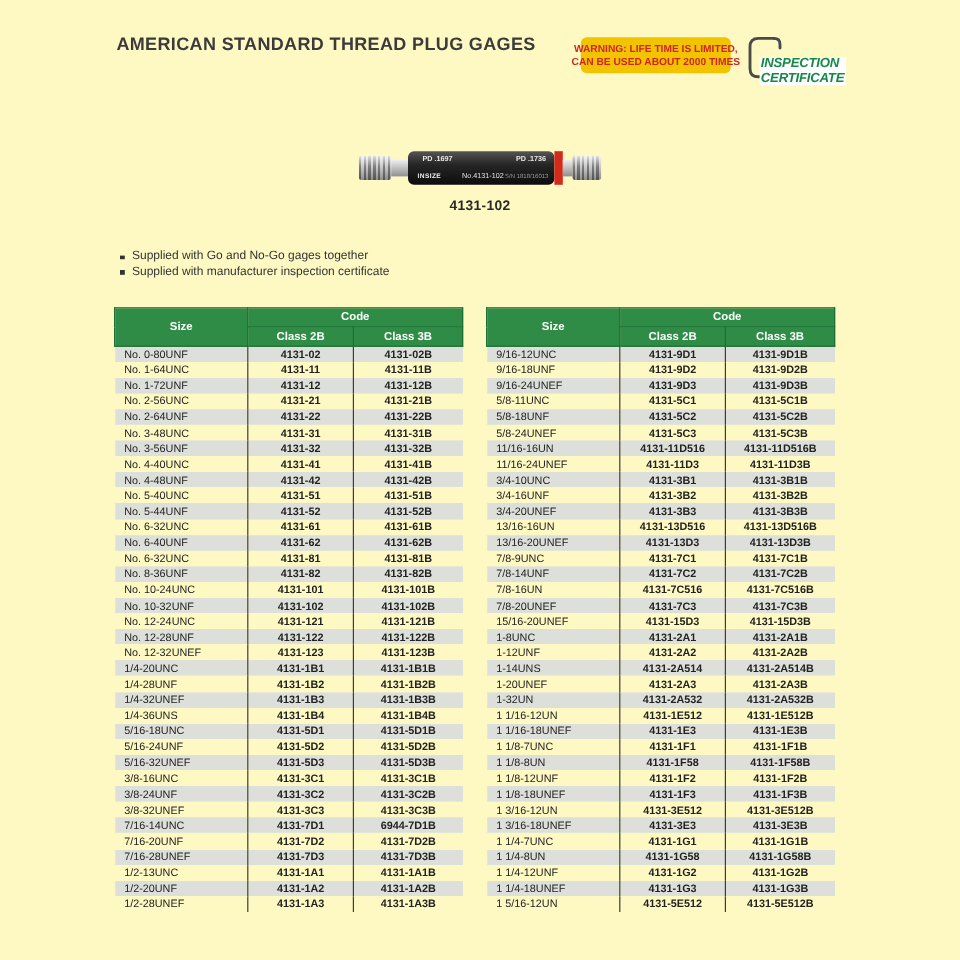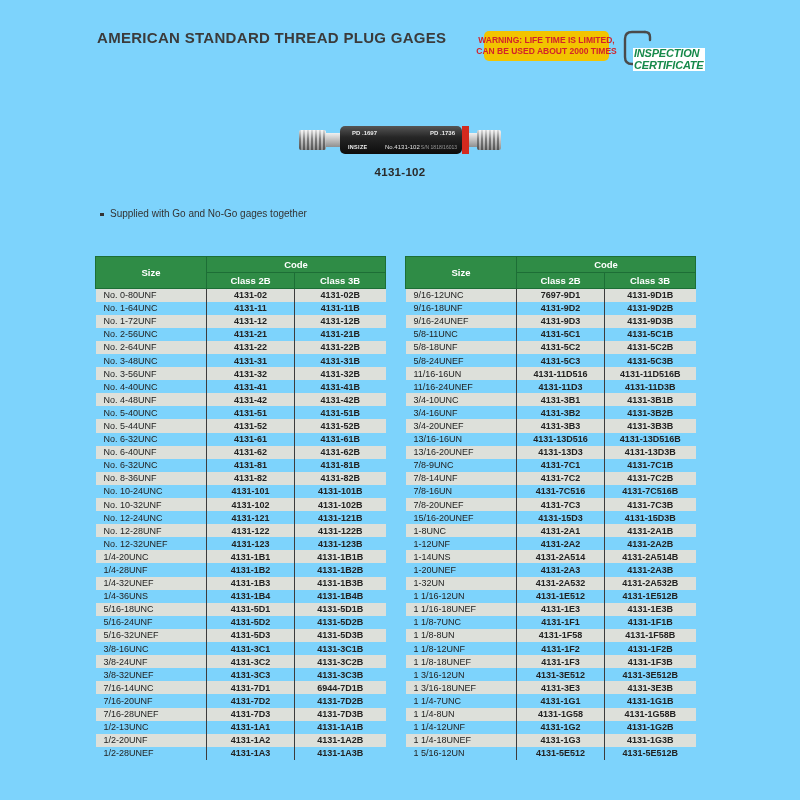"AMERICAN STANDARD THREAD PLUG GAGES" .page { background: #7dd3fc -> #fef9c3 }
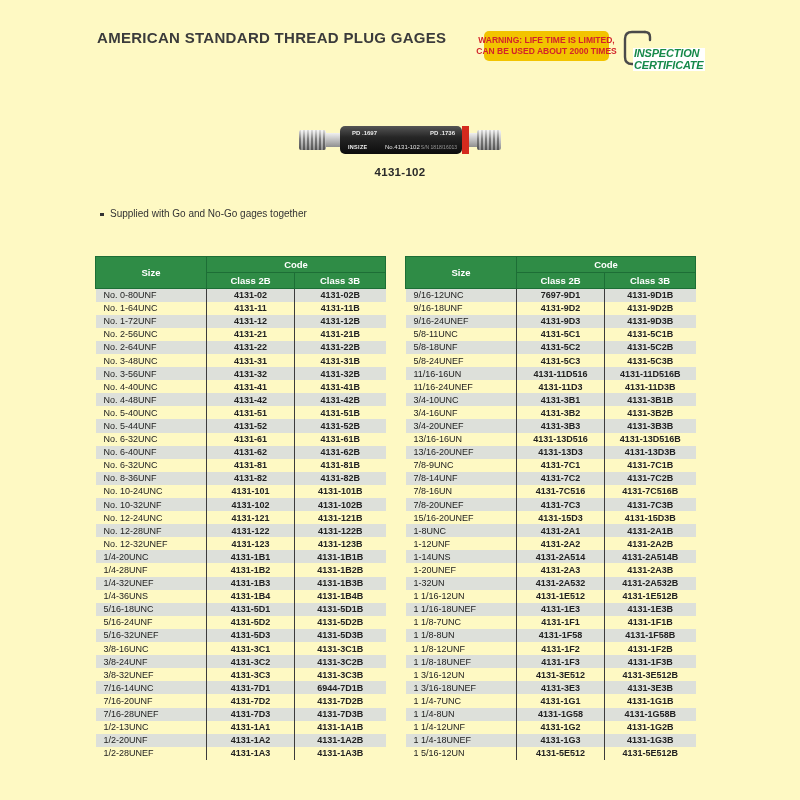"Supplied with manufacturer inspection" li { html: none -> <li>Supplied with manufacturer inspection certificate</li> }
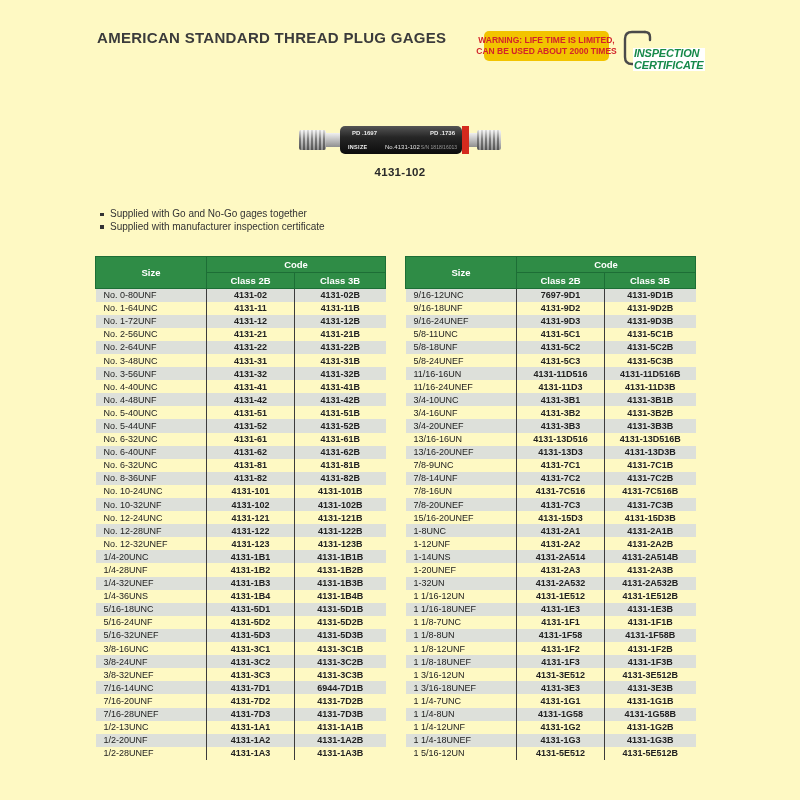"7697-9D1" td { text: 7697-9D1 -> 4131-9D1 }
